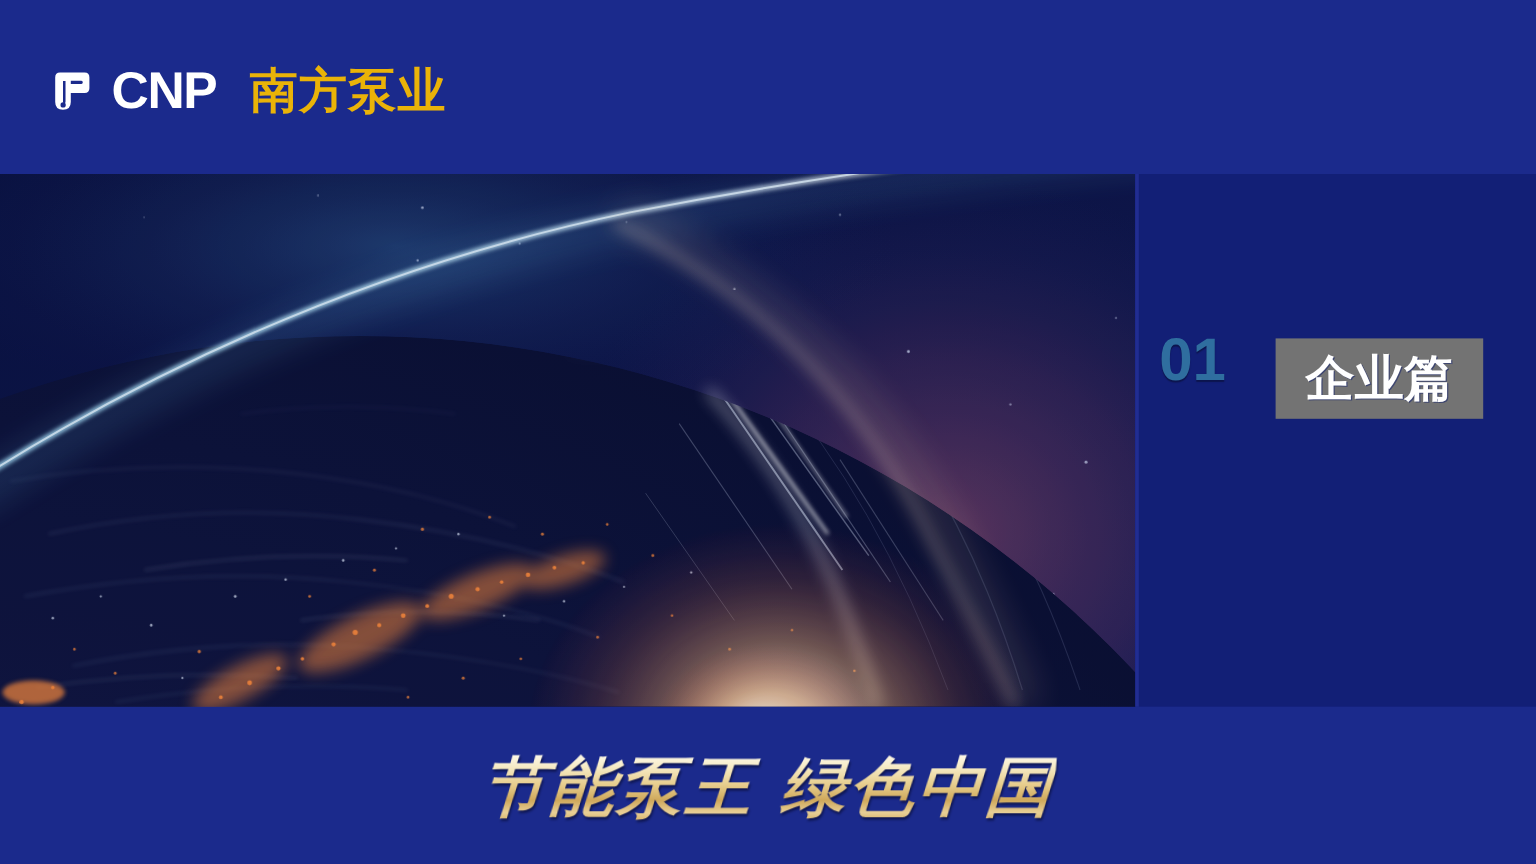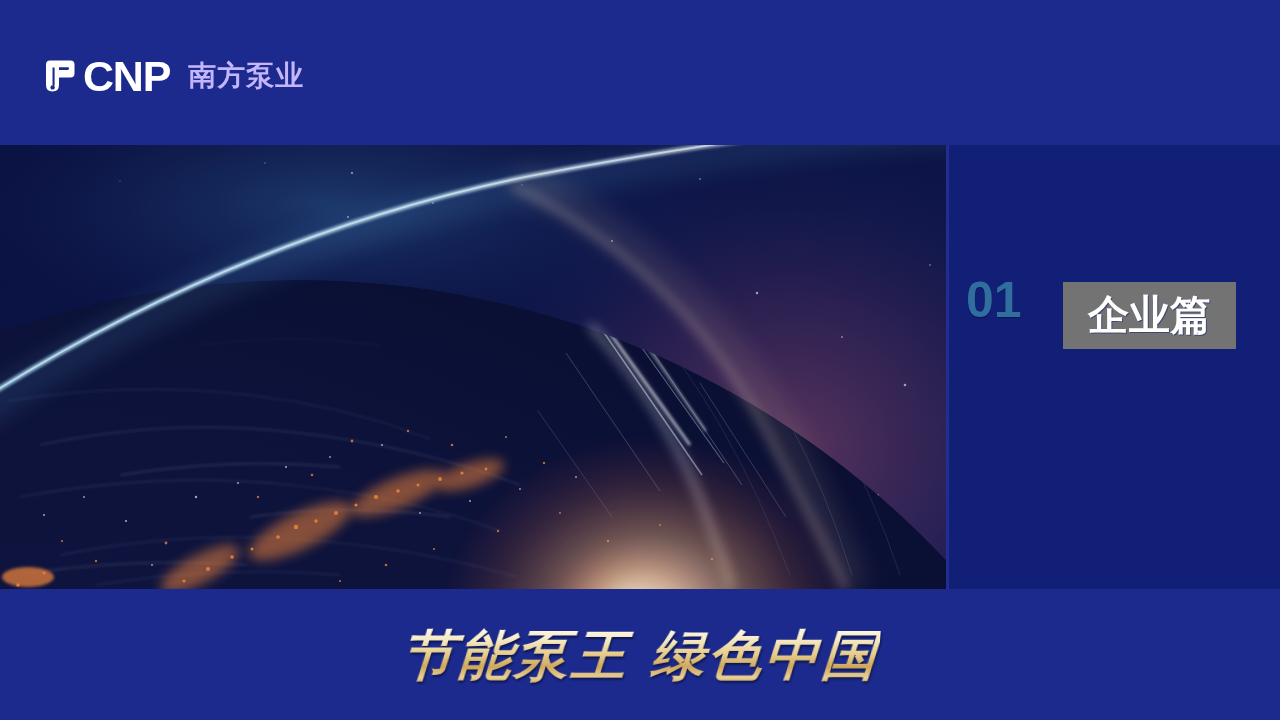"CNP" .logo { gap: 7px -> 17px }
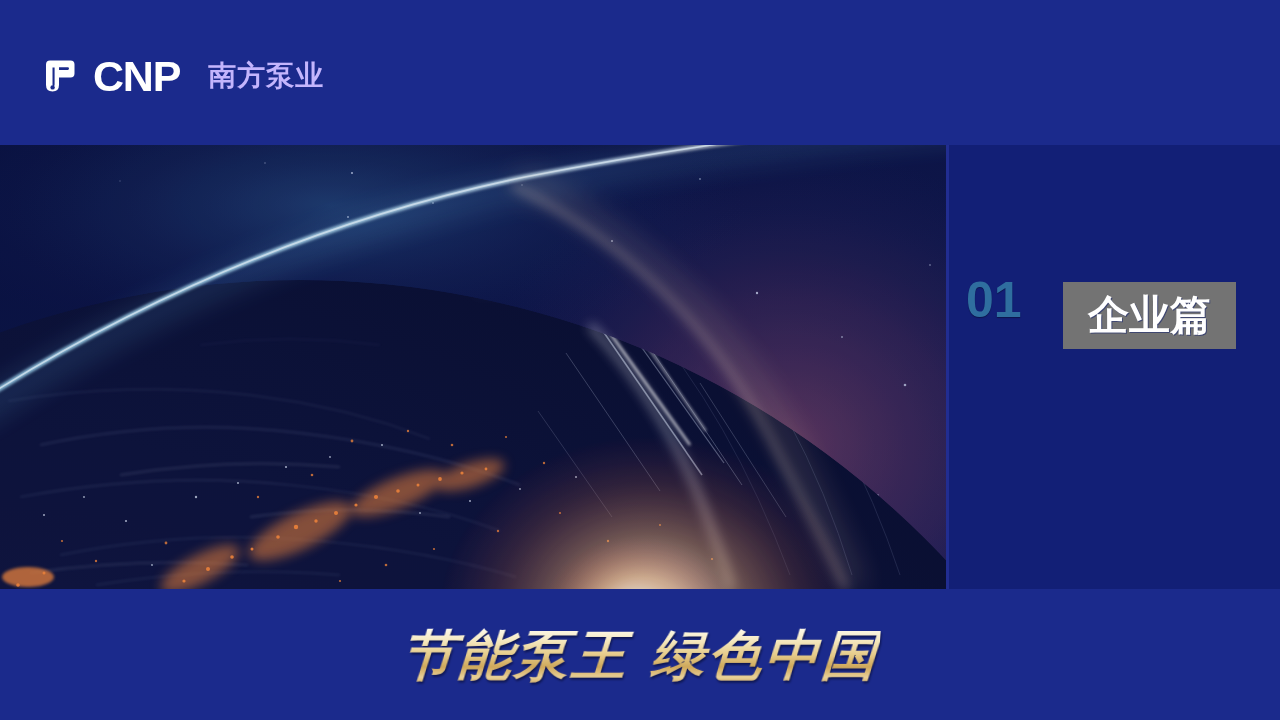"南方泵业" .logo-cn { color: #c4b5fd -> #eab308; font-size: 28px -> 40px }
